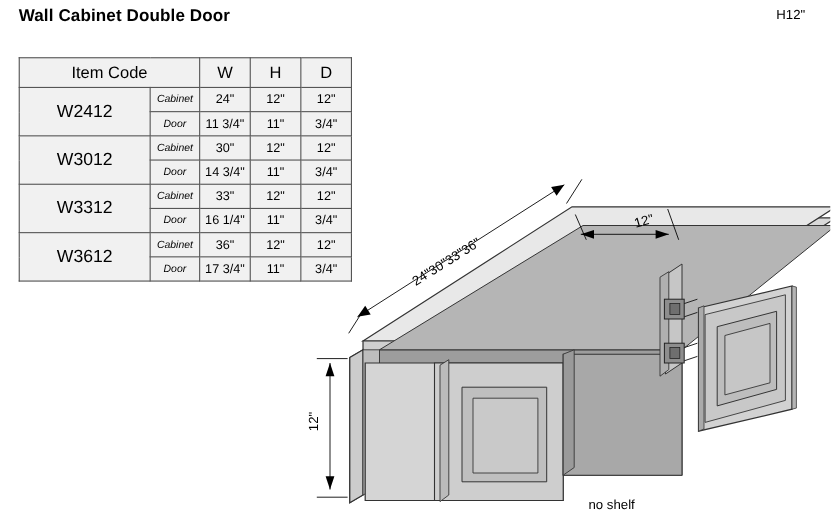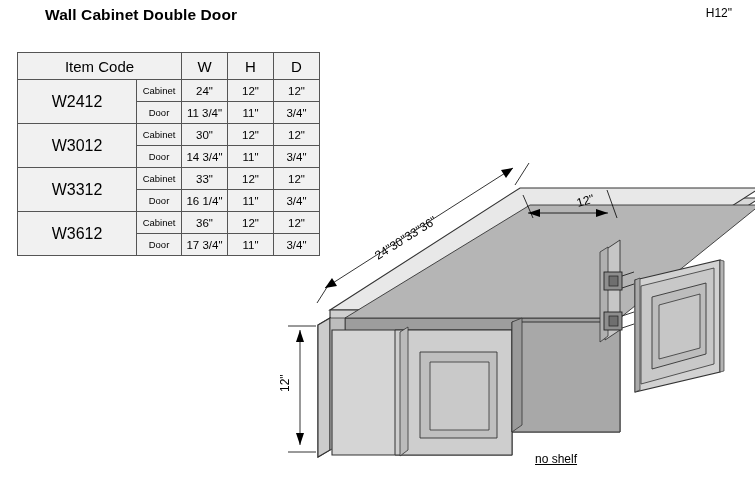"Wall Cabinet Double Door" #page-title { margin-left: 28px -> none }
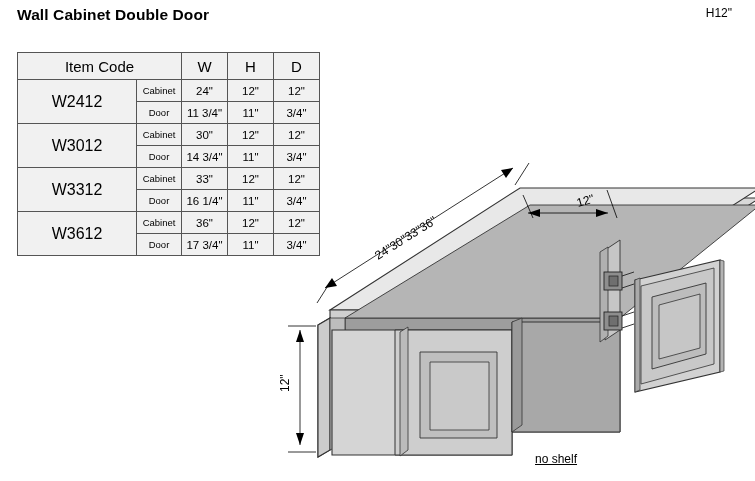"Cabinet" #spec-table .sub-cell { font-style: none -> italic }
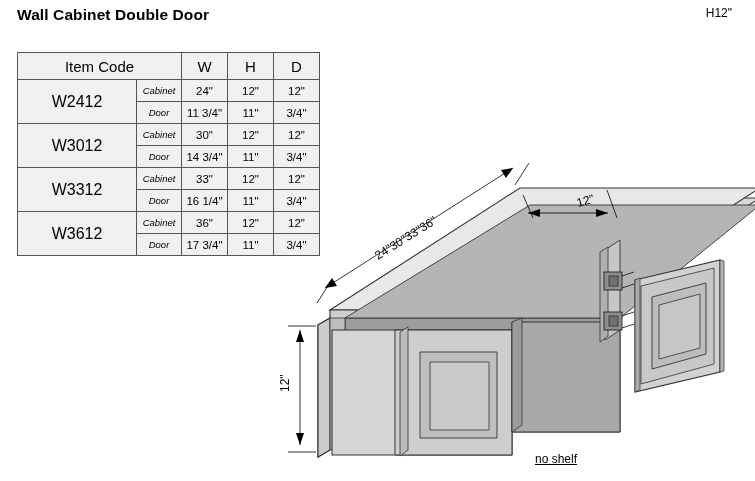"no shelf" #no-shelf-label { text-decoration: underline -> none }
